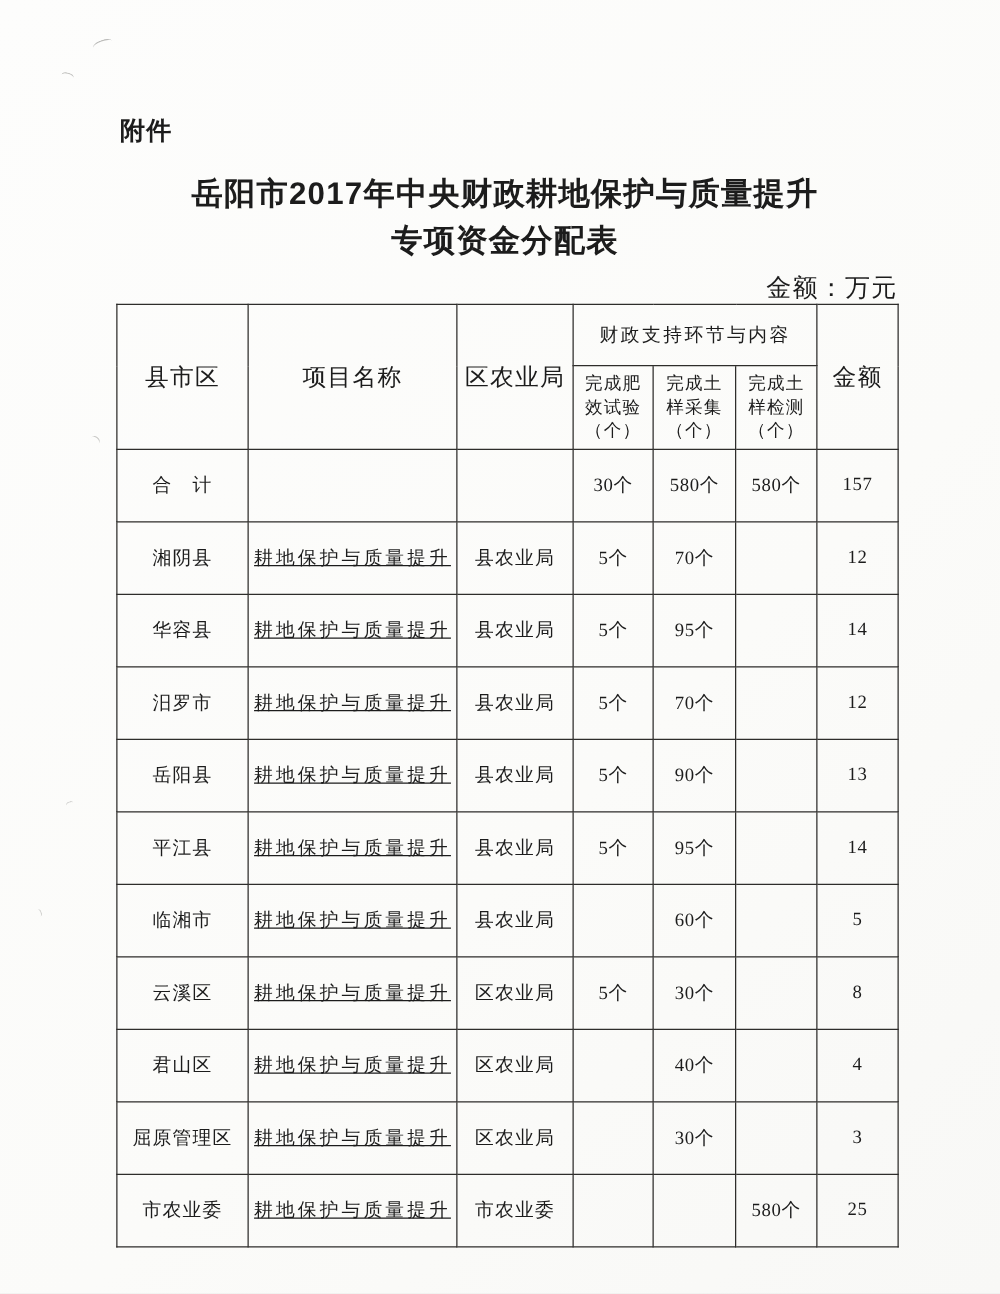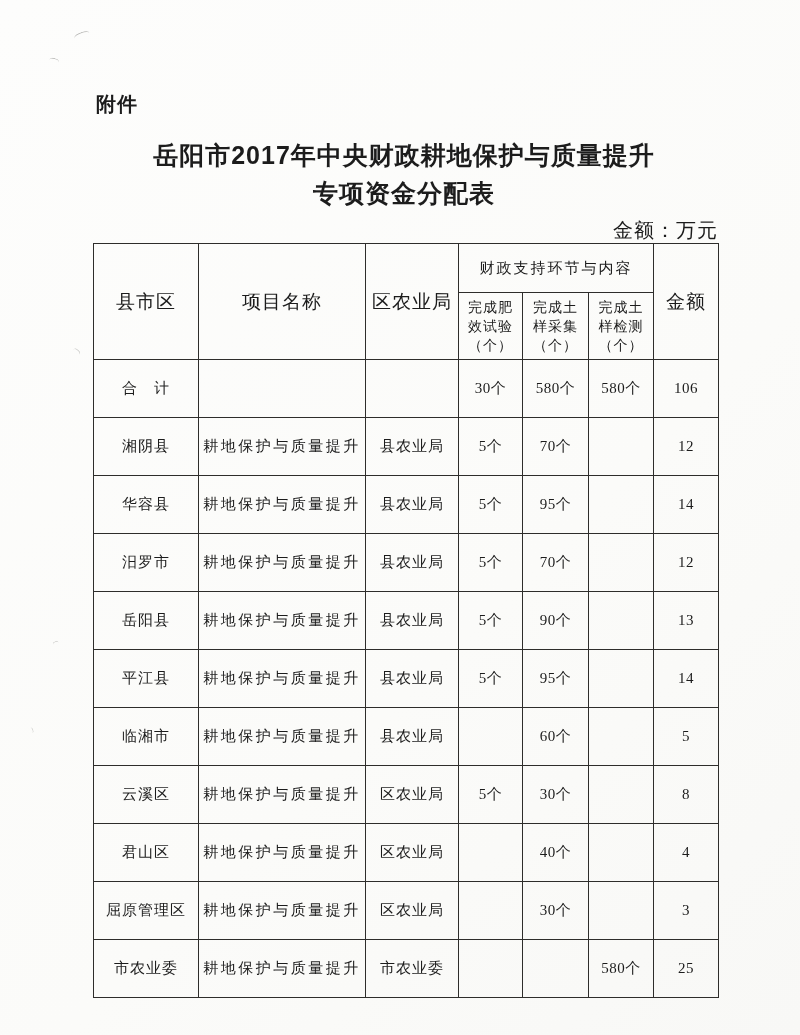"106" td.cell-amount { text: 106 -> 157 }
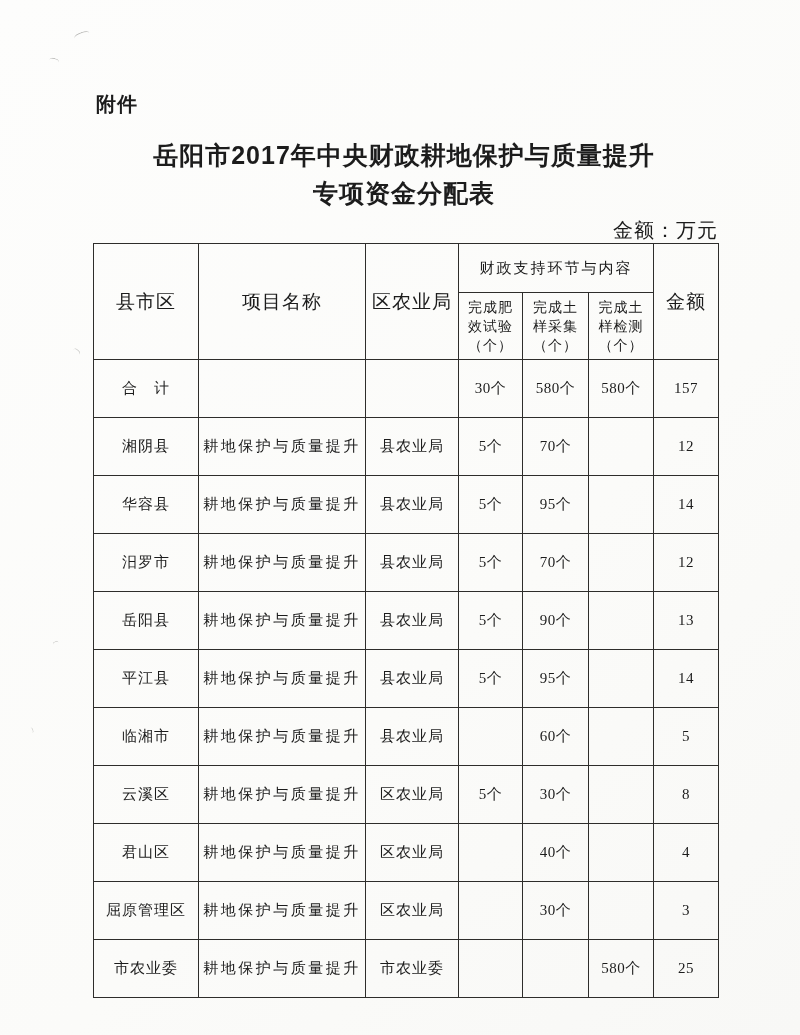"耕地保护与质量提升" table.alloc tbody td.cell-project { text-decoration: none -> underline }
